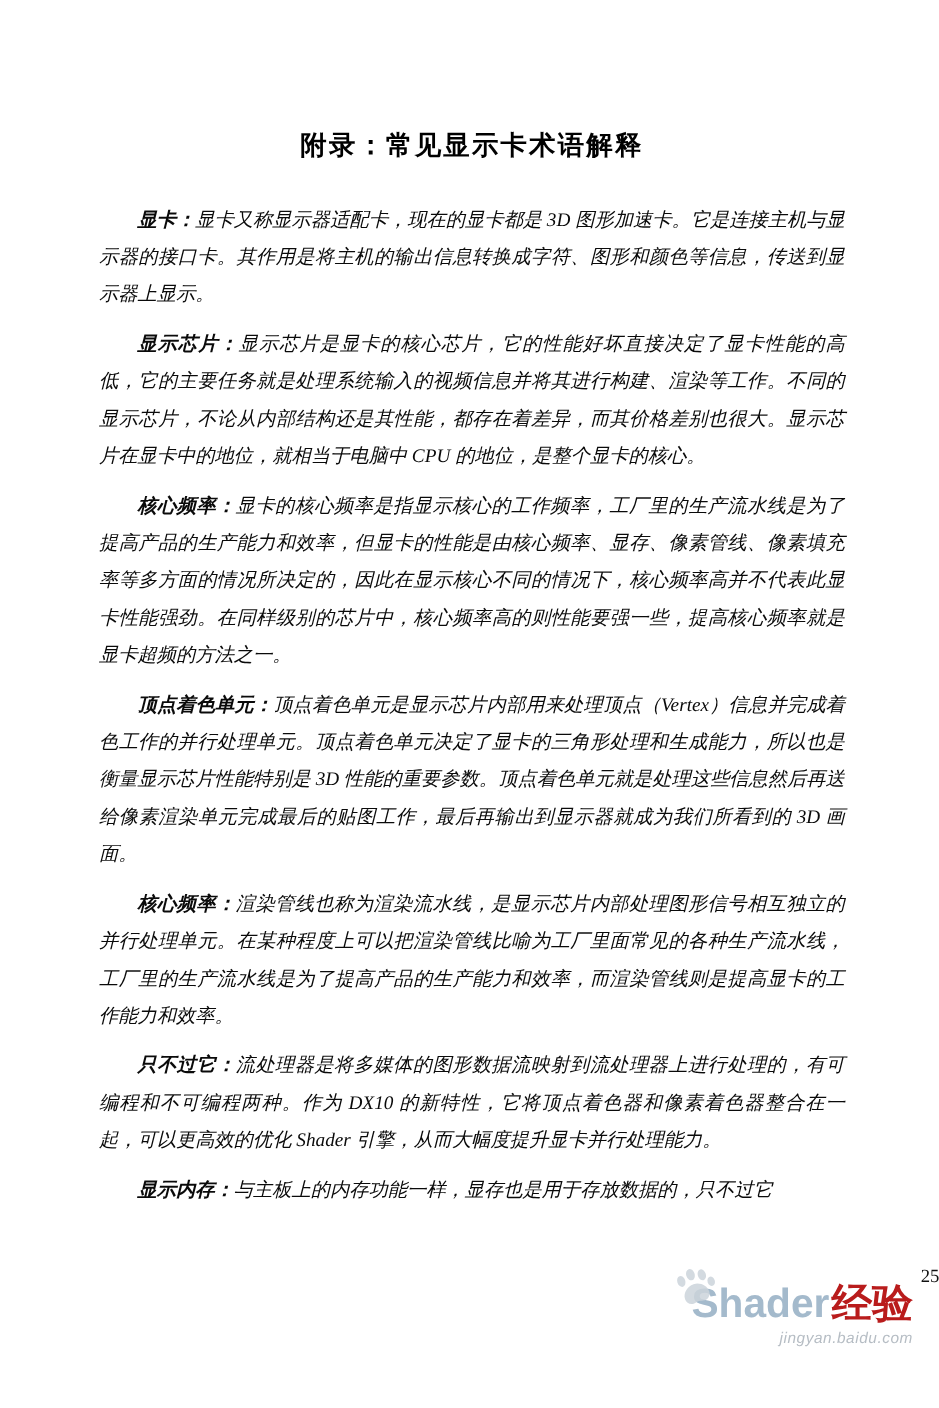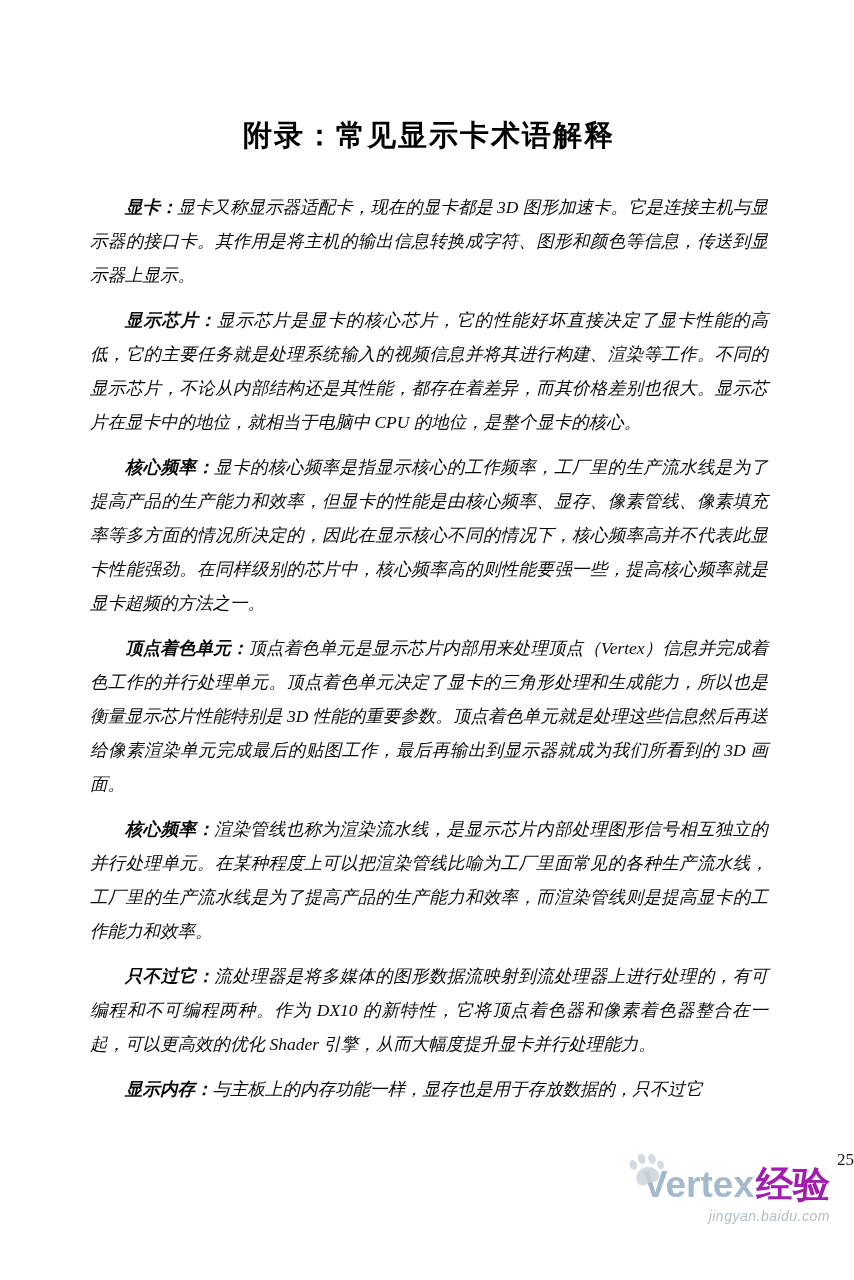"附录：常见显示卡术语解释" h1.doc-title { font-size: 29px -> 24px }
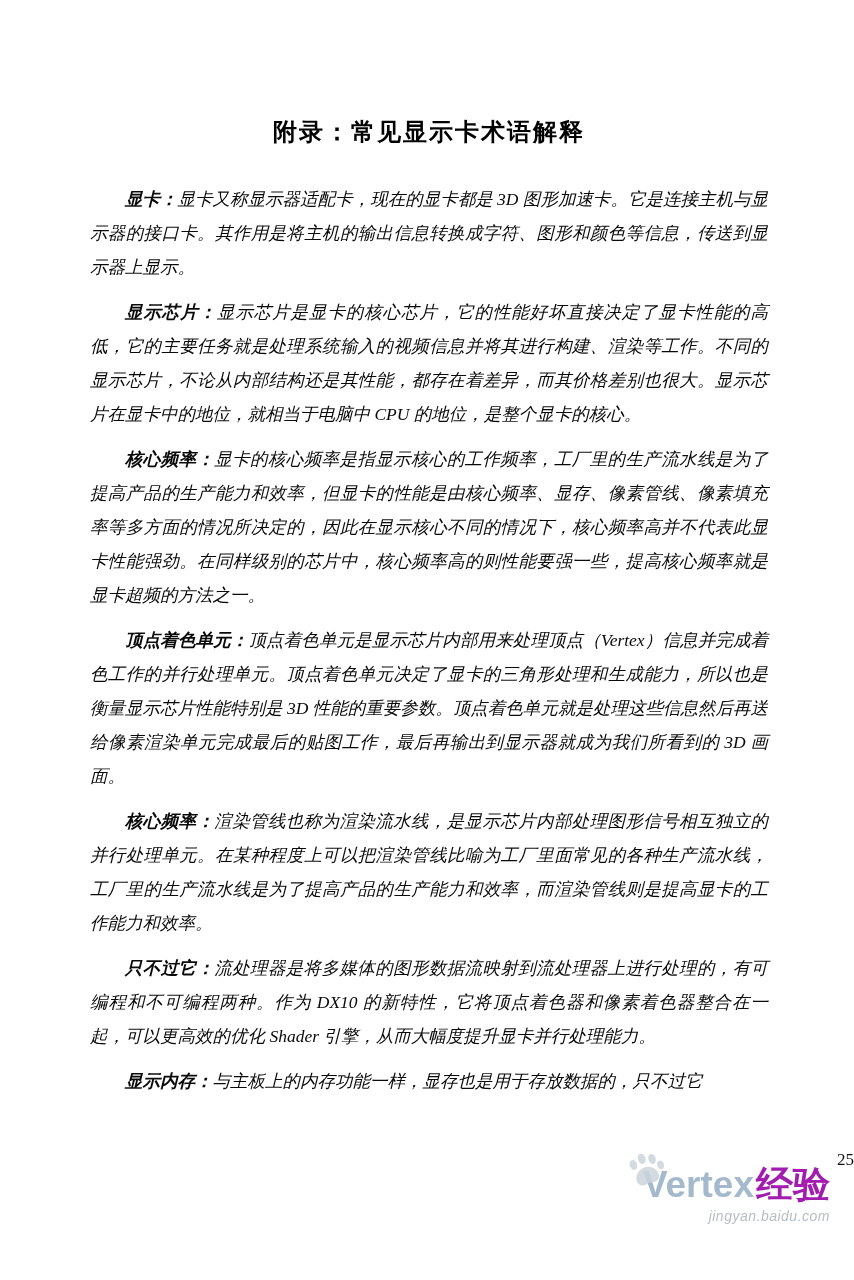"Vertex" span.brand-baidu { text: Vertex -> Shader }
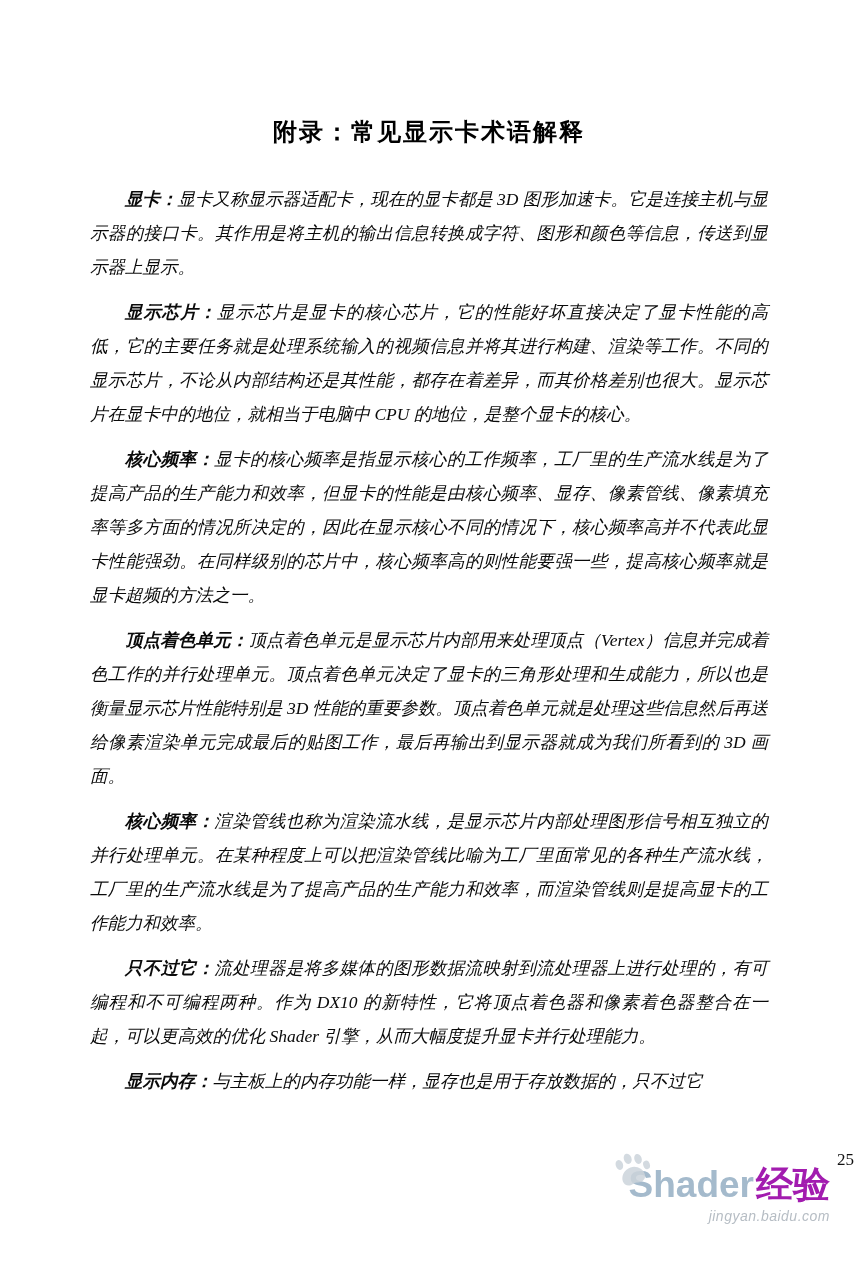"经验" .brand-jingyan { color: #a21caf -> #b91c1c }
